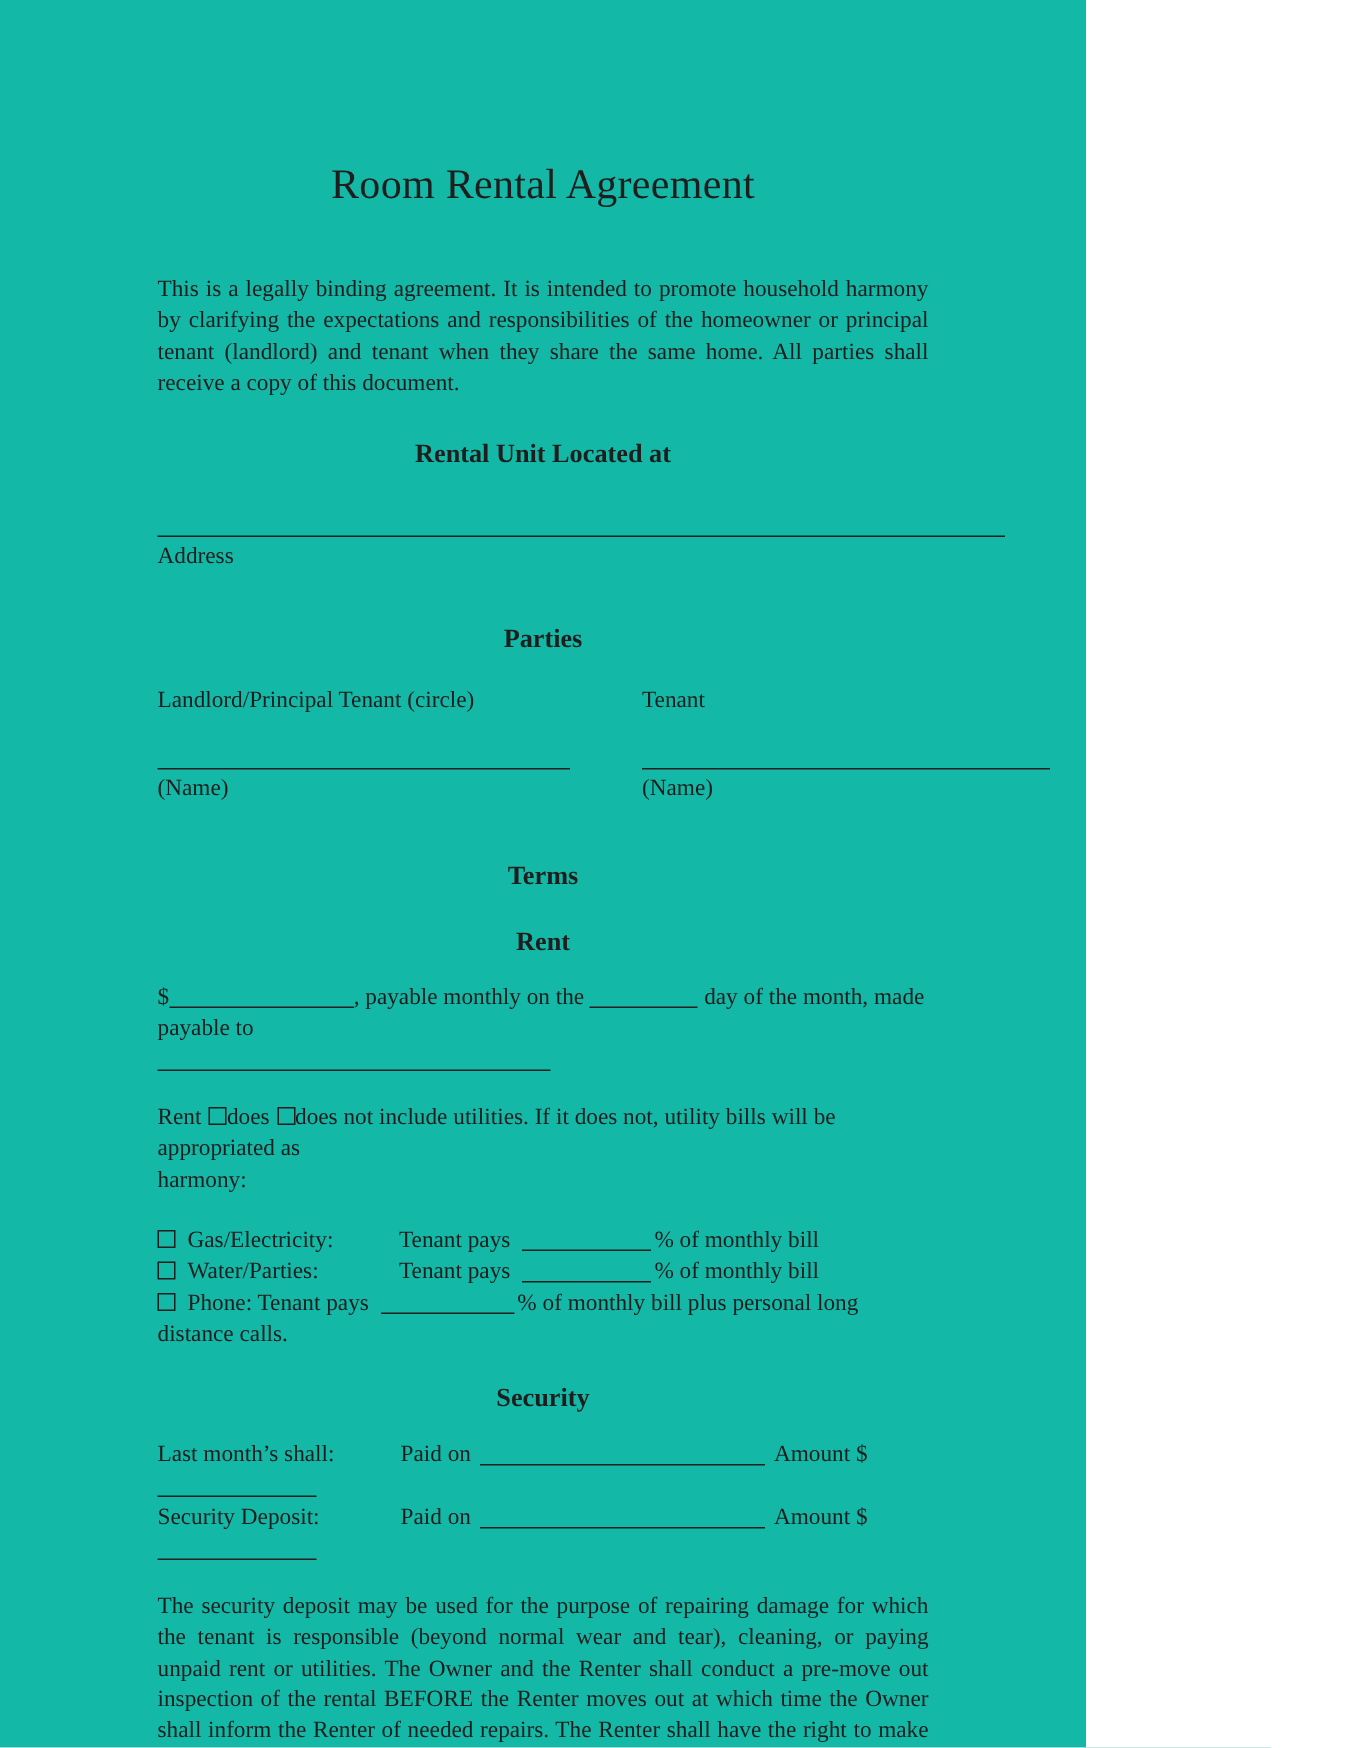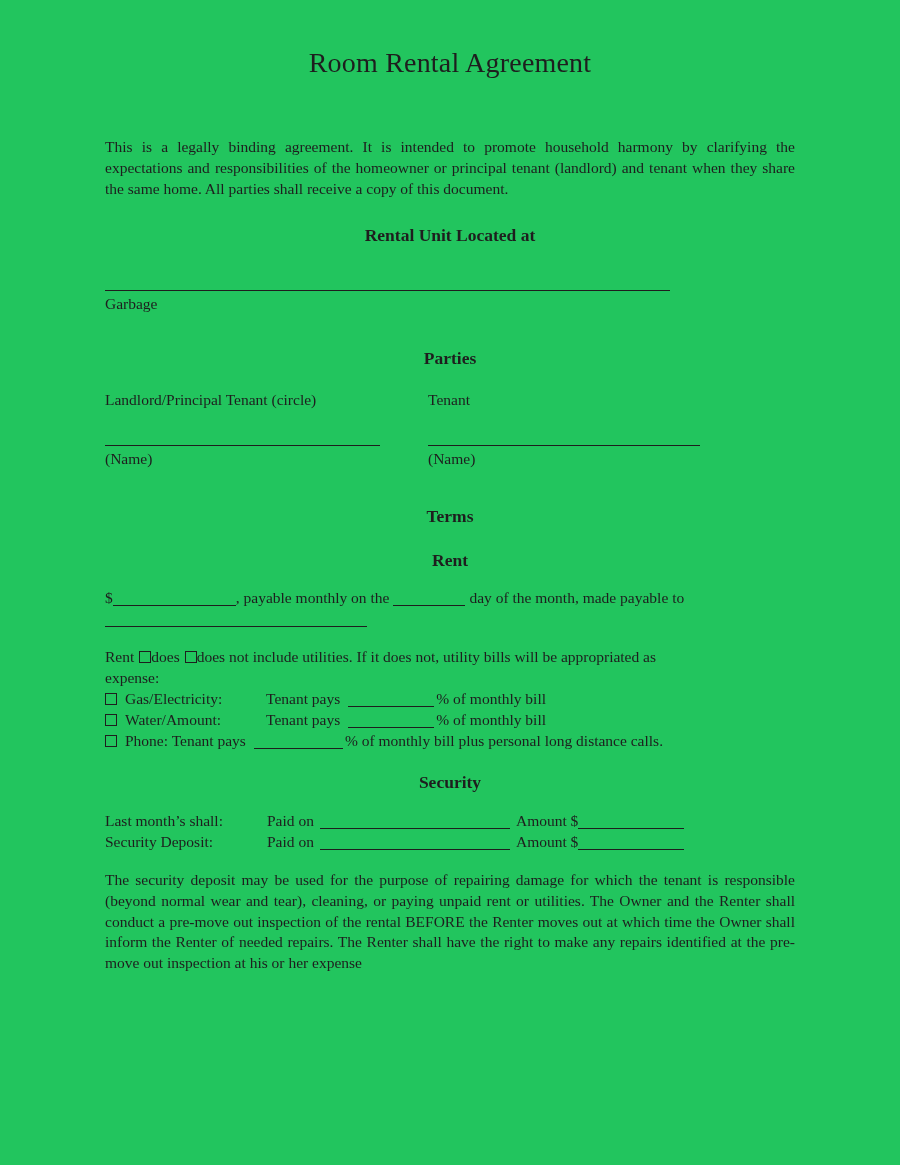"Room Rental Agreement" .doc { background: #22c55e -> #14b8a6; padding: 46px 105px 0 105px -> 107px 105px 0 105px; width: 900px -> 724px }
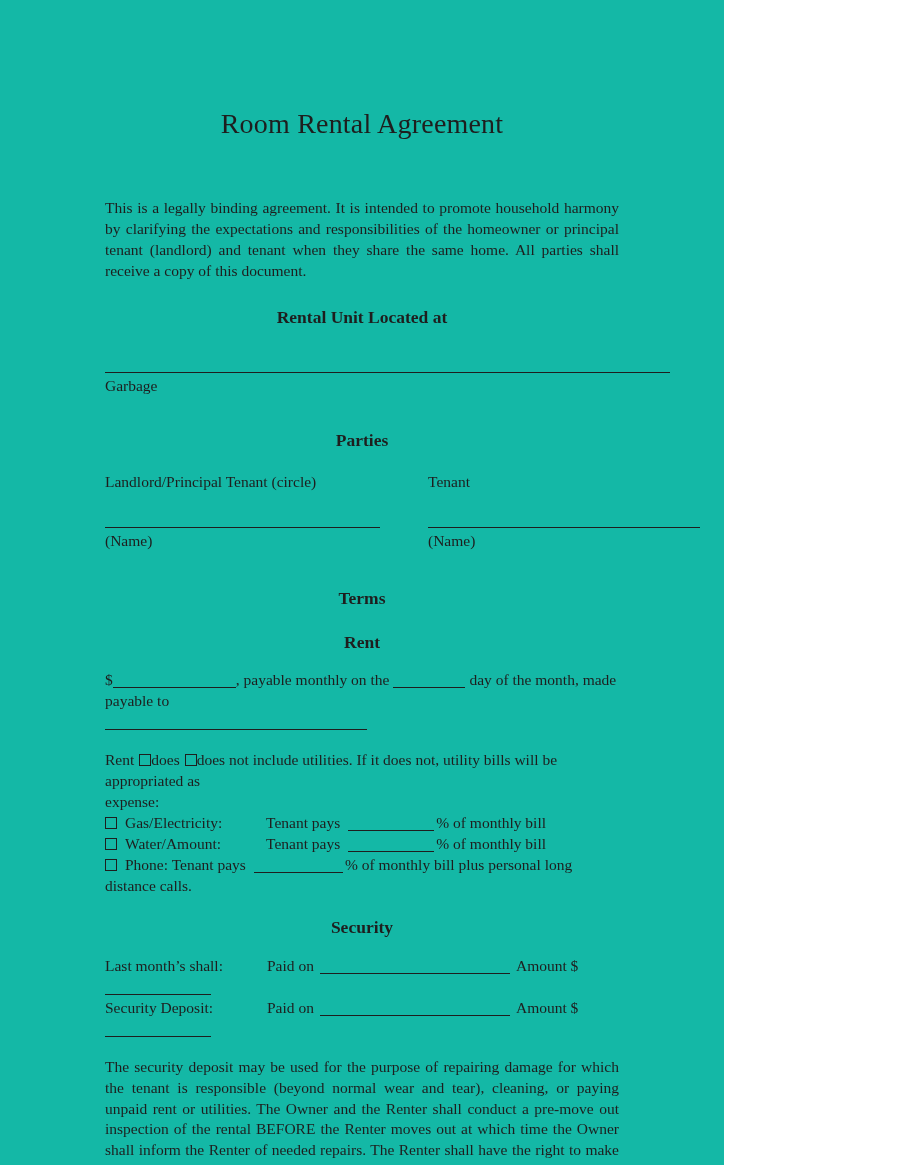"This is a legally binding" p.para { margin-top: 56px -> 41px }
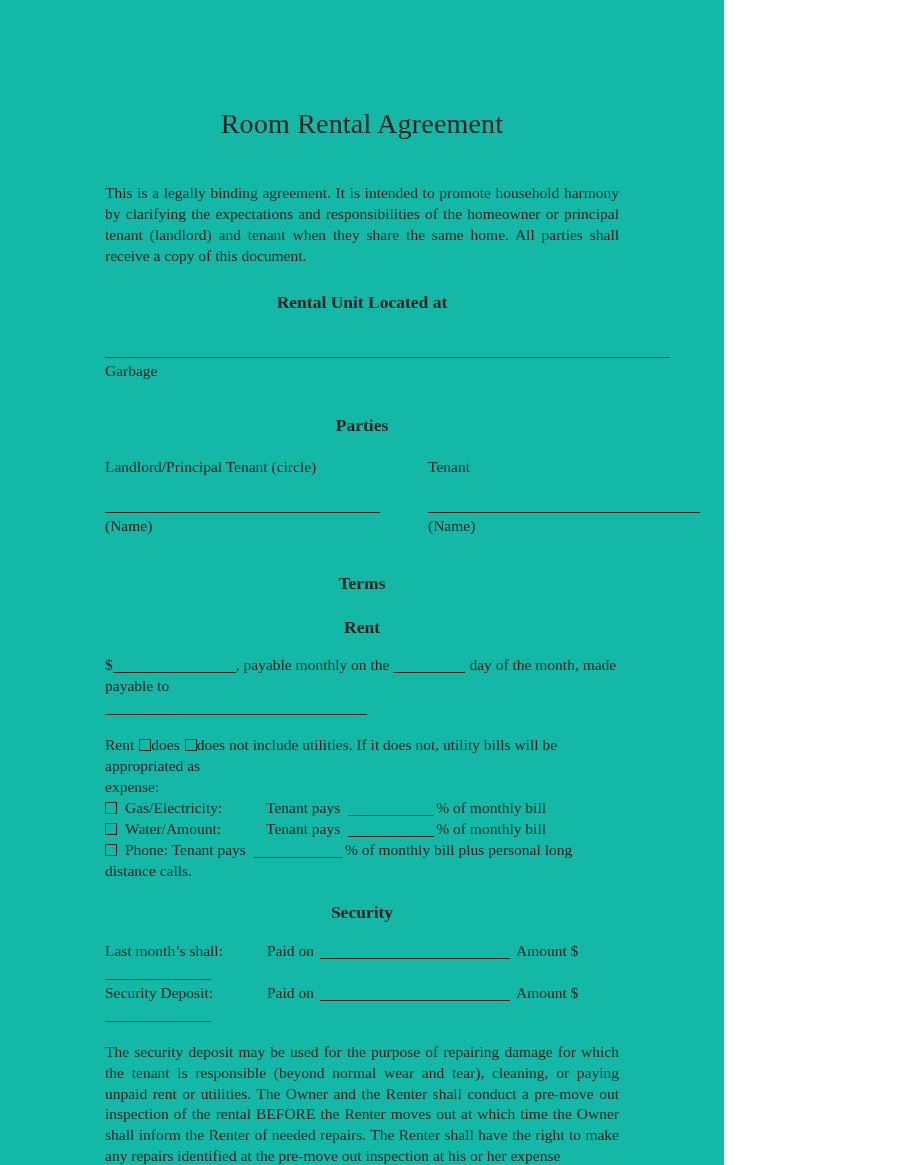"Garbage" div.para { text: Garbage -> Address }
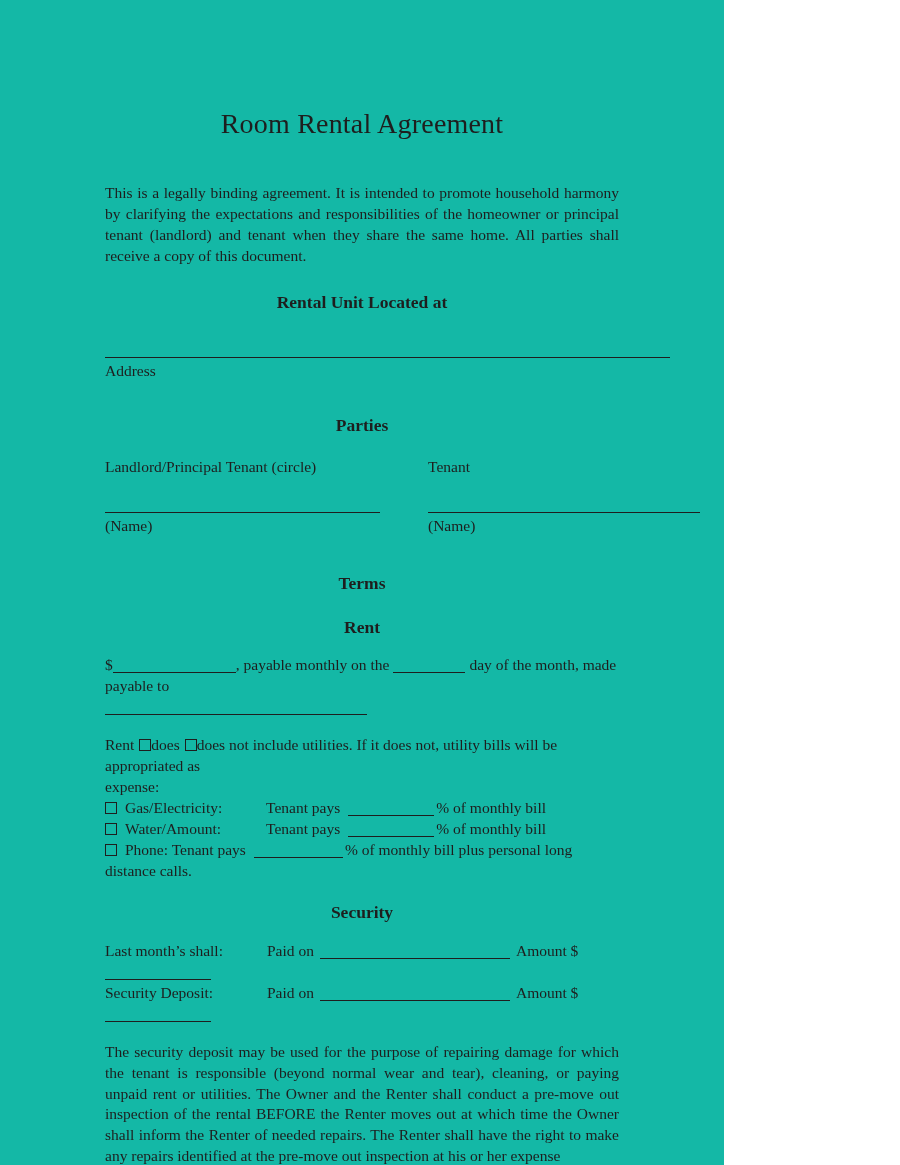"expense:" span { text: expense -> harmony }
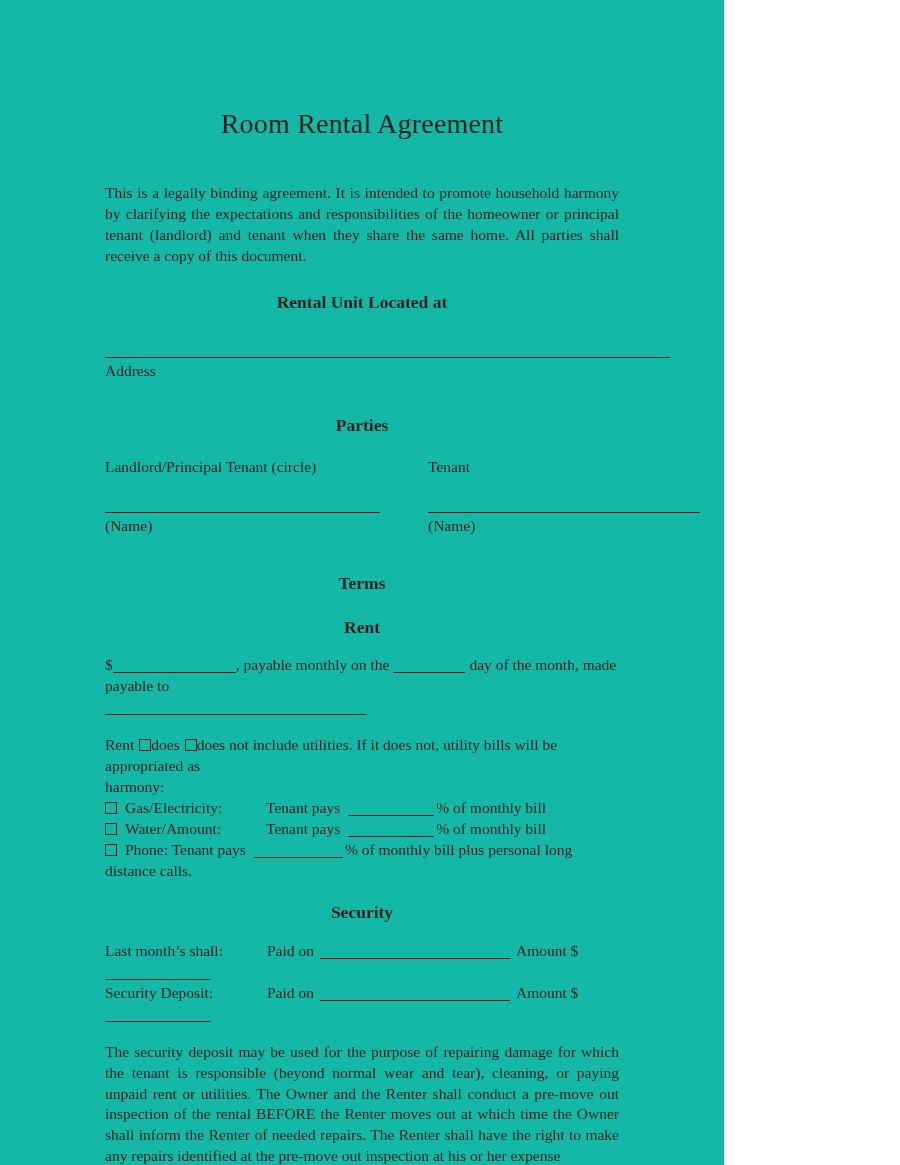"Gas/Electricity: Tenant pays % of" div { margin-top: none -> 19px }
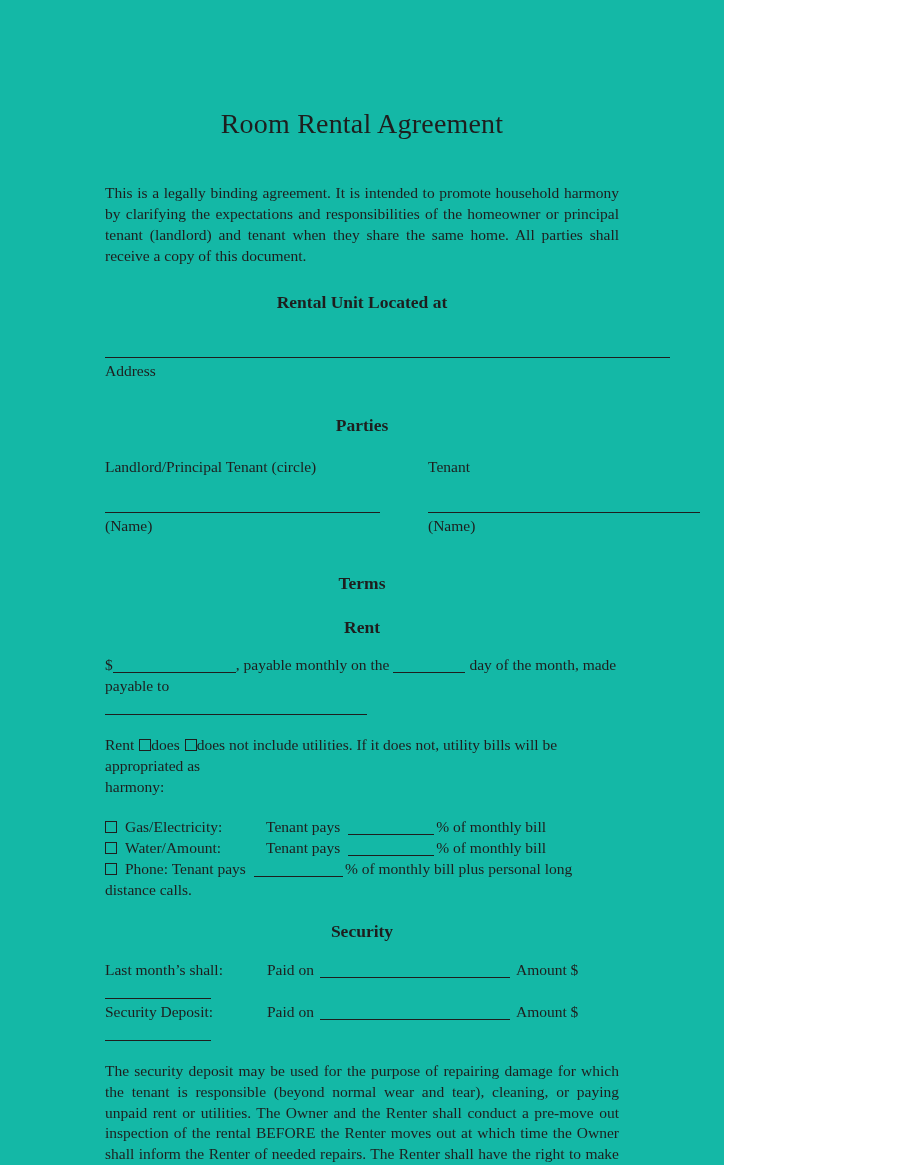"Water/Amount:" span.util-label { text: Water/Amount -> Water/Parties }
